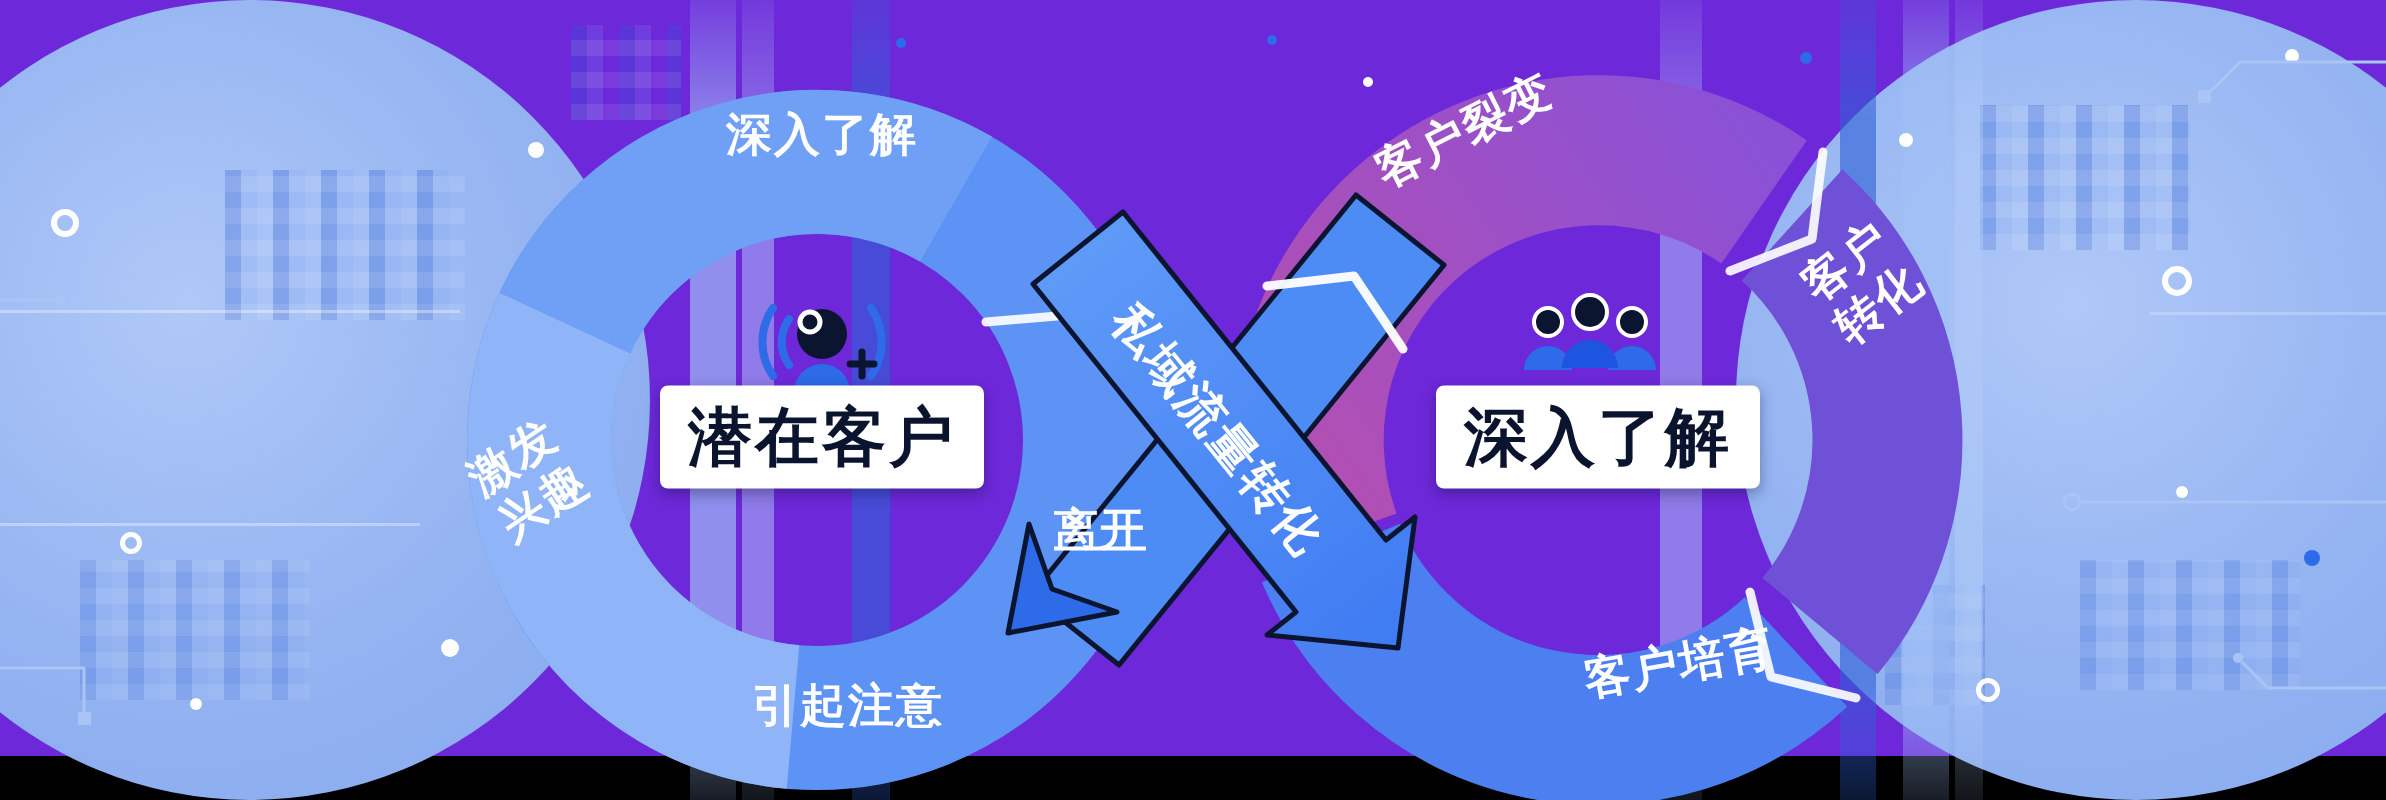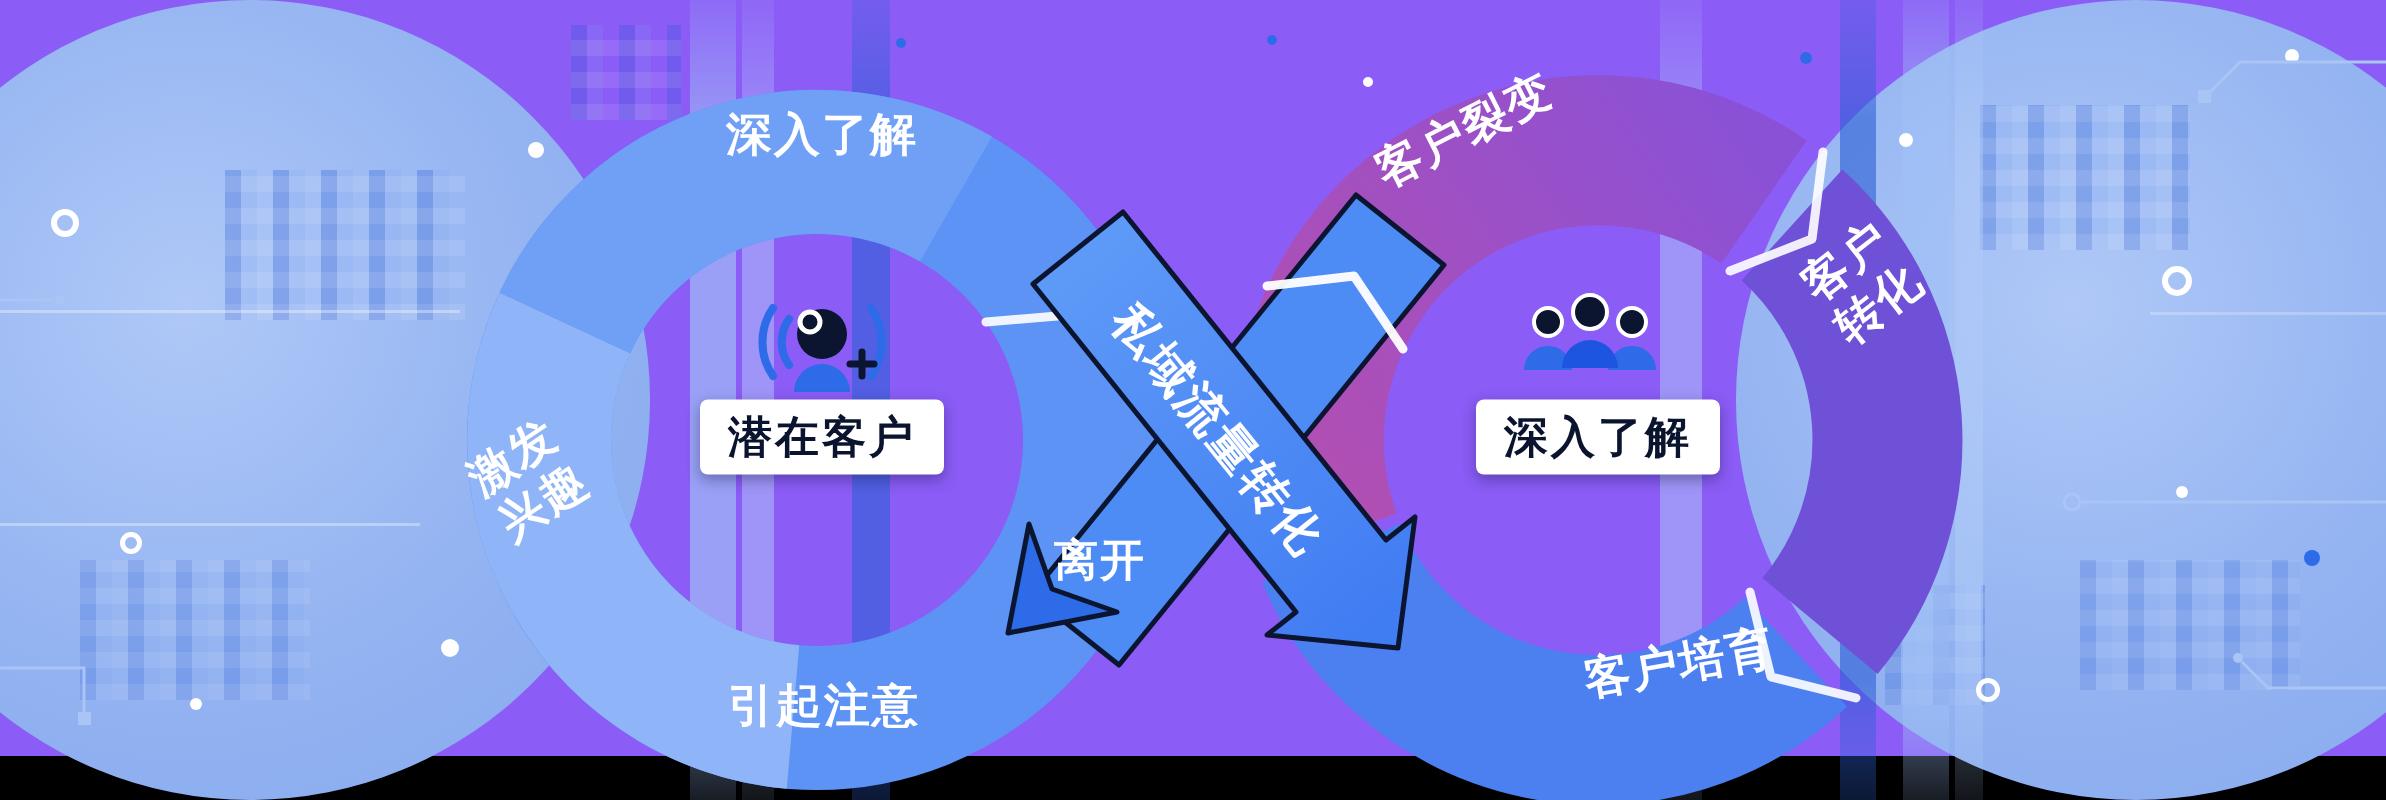"深入了解" #stage { background: #8b5cf6 -> #6d28d9 }
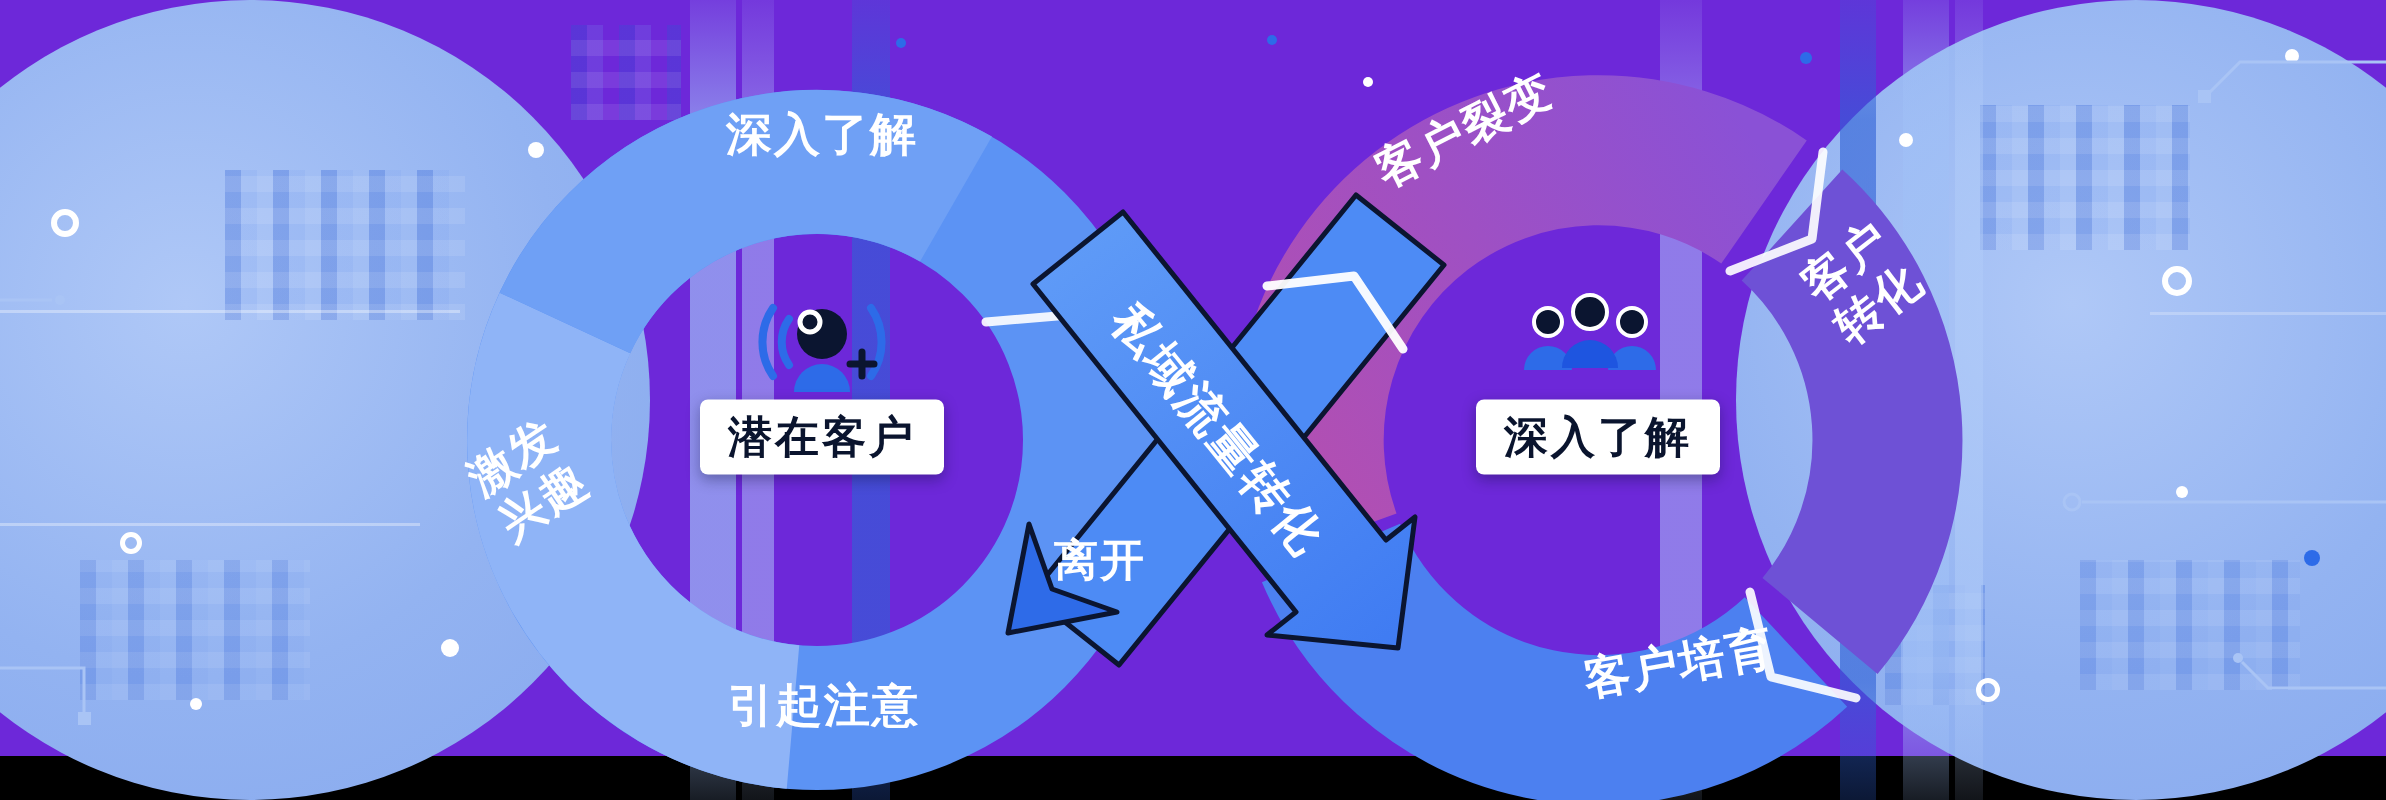"潜在客户" .center-pill { font-size: 44px -> 64px }
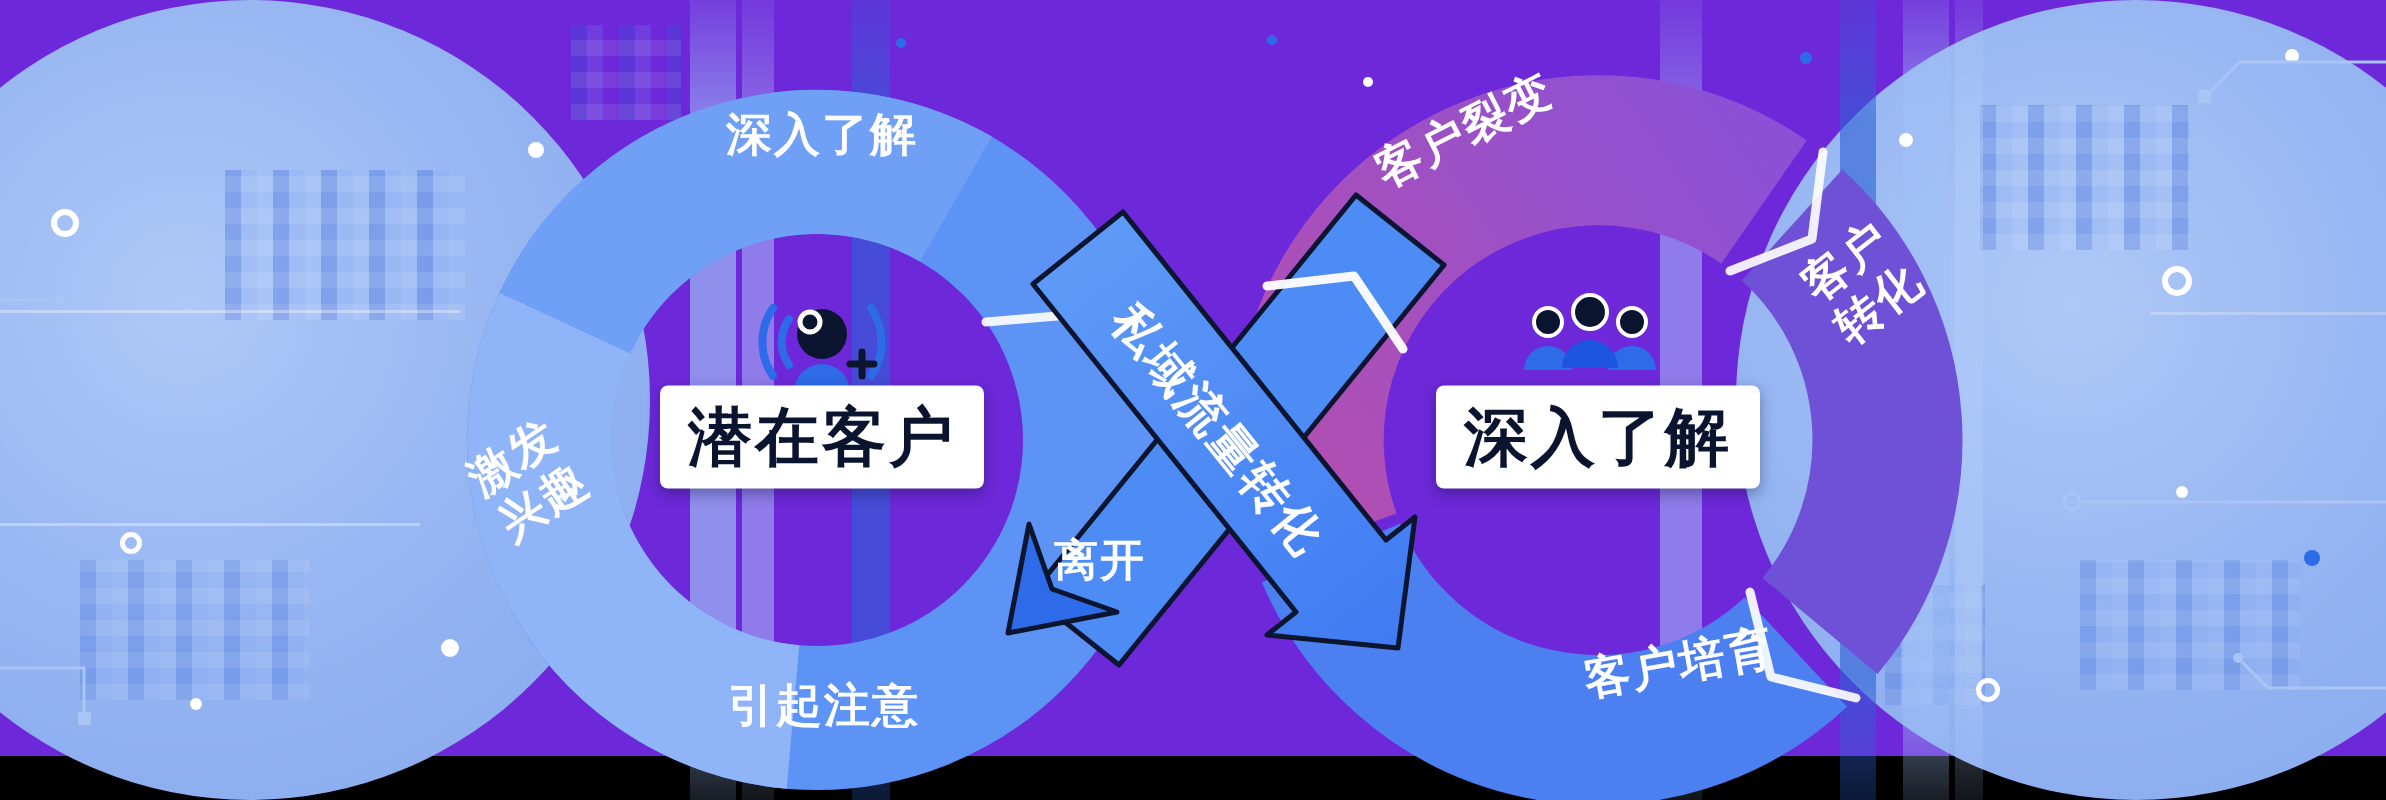"离开" div.exit-label { text-decoration: none -> underline; top: 560px -> 529px }
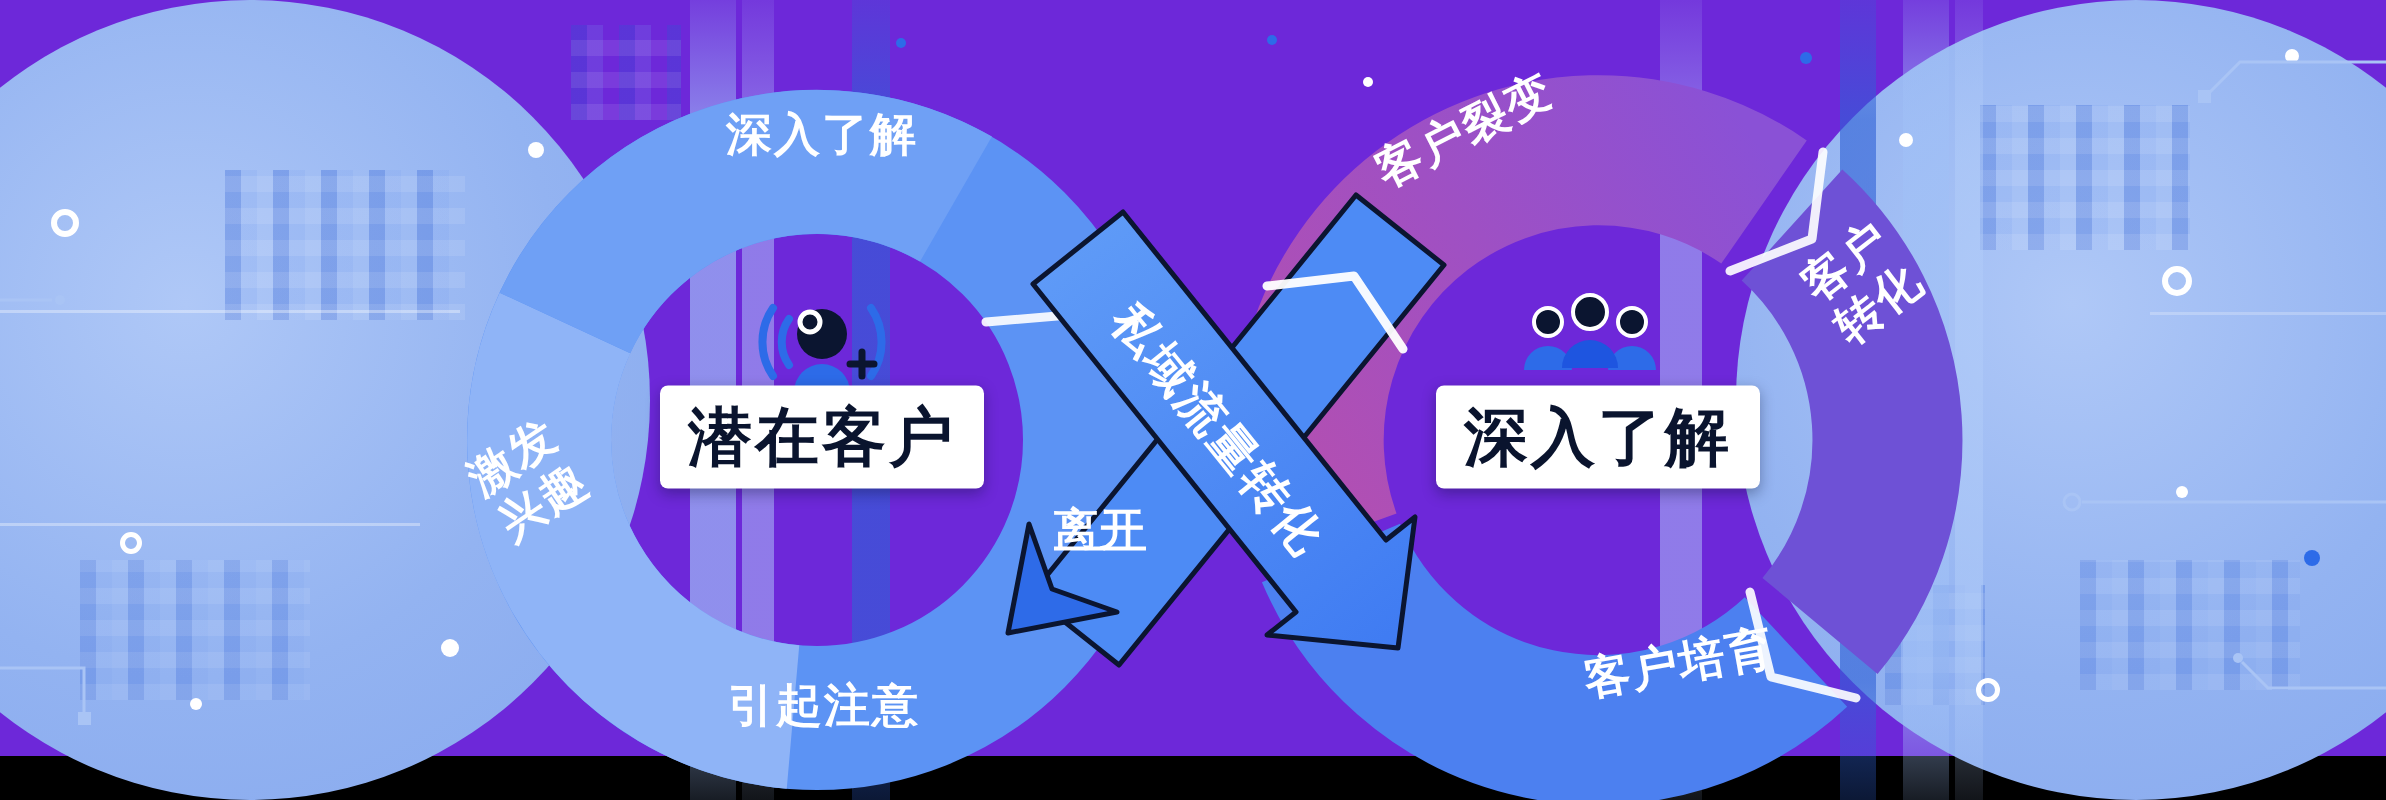"引起注意" div.stage-label { left: 824px -> 848px }
